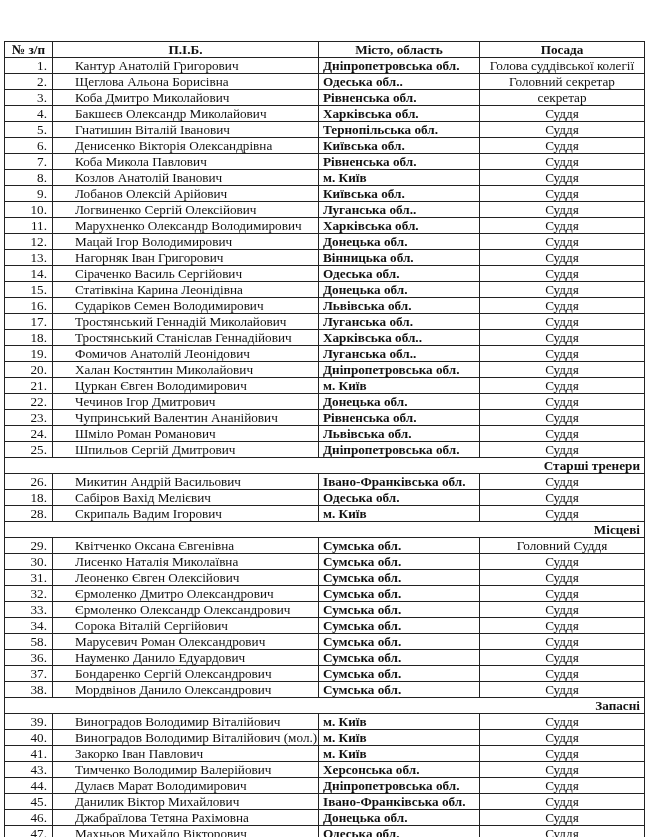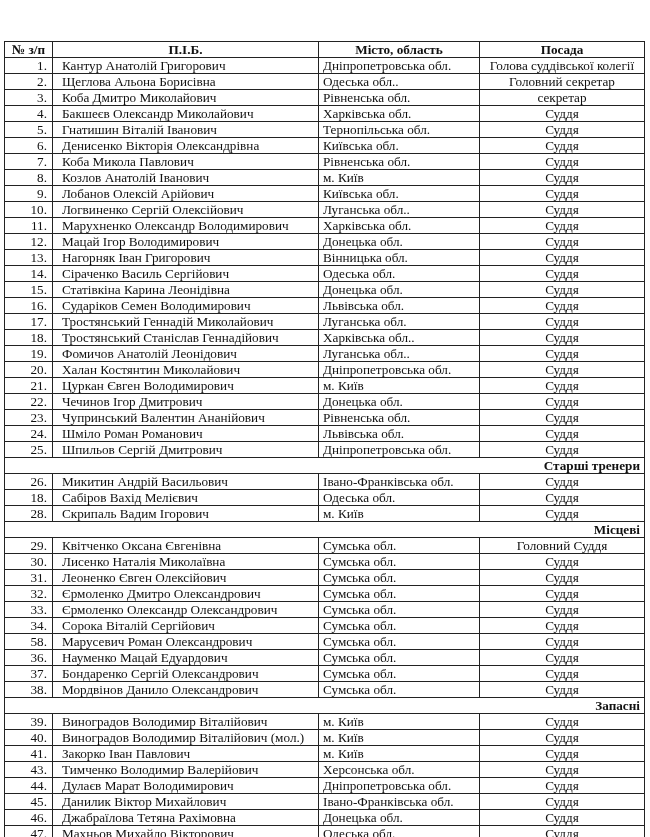"Кантур Анатолій Григорович" td.name { padding-left: 9px -> 22px }
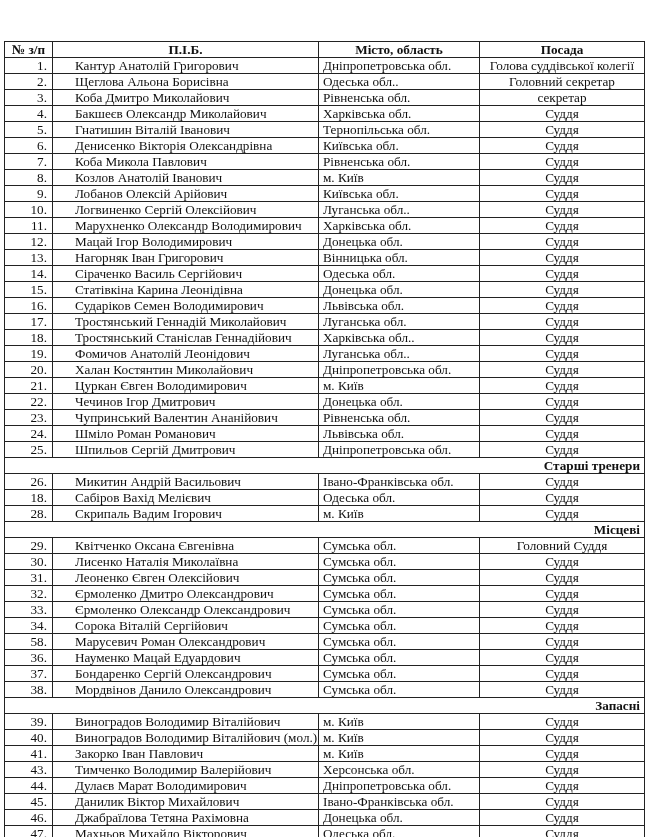"Дніпропетровська обл." td.city { font-weight: none -> bold }
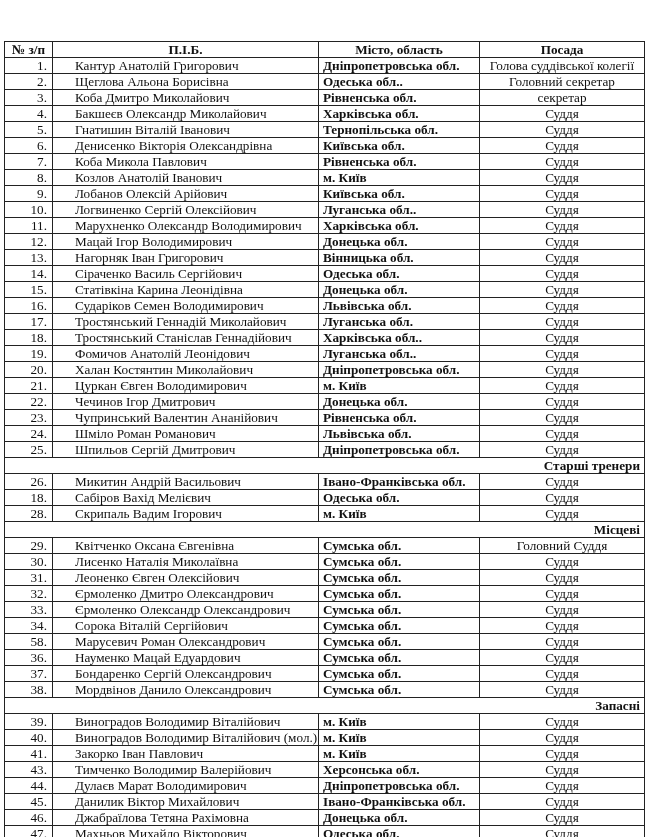"Науменко Мацай Едуардович" td.name { text: Мацай -> Данило }
